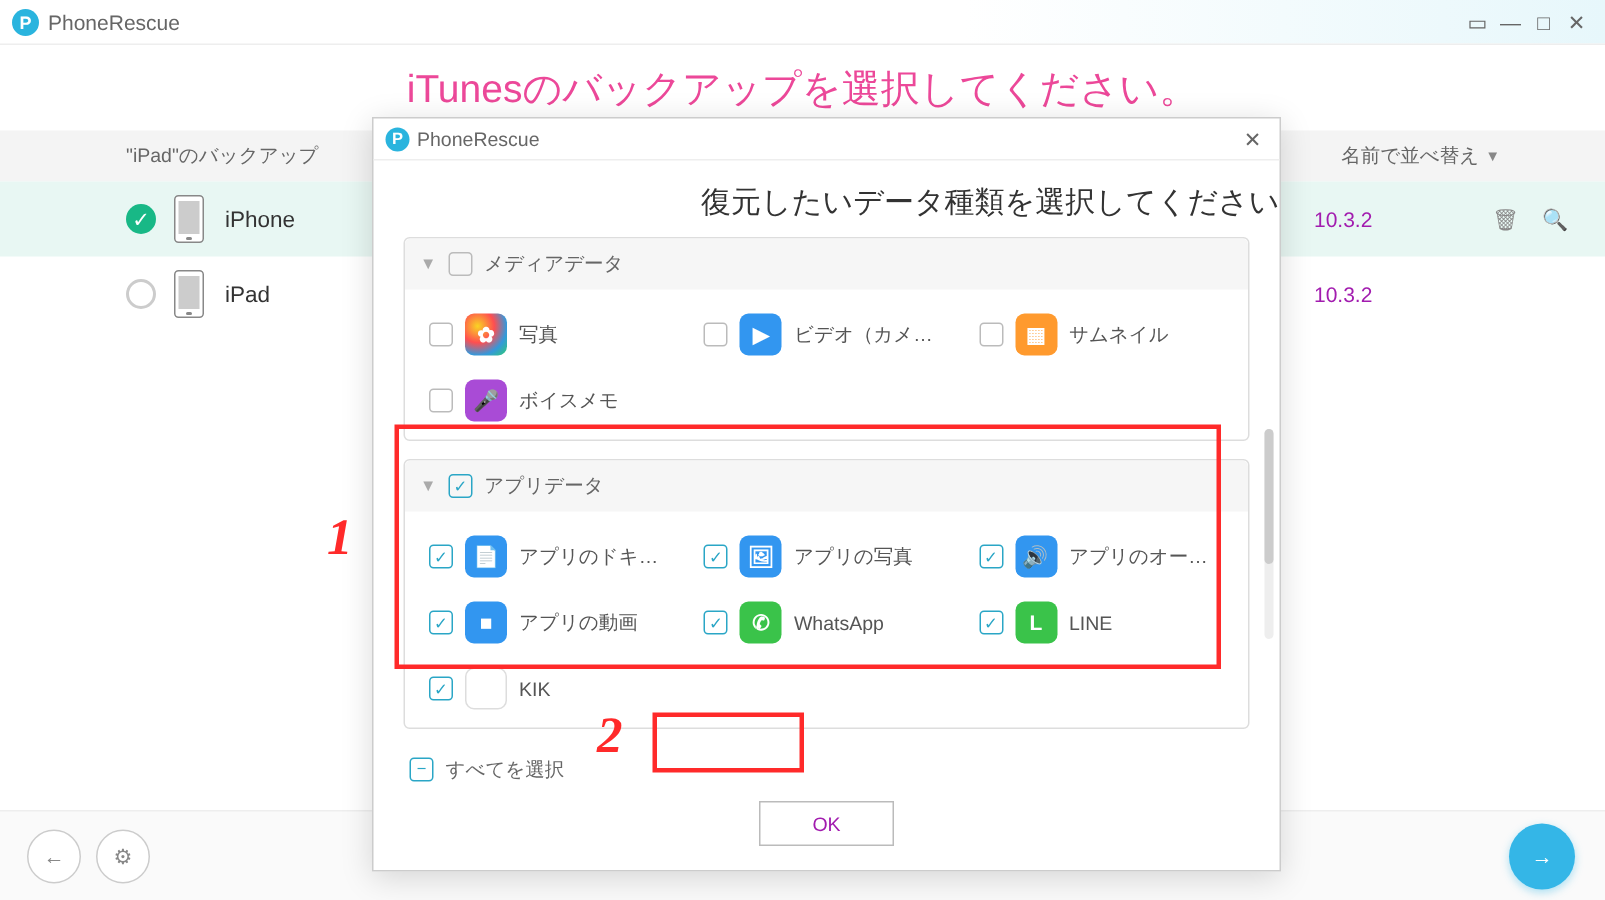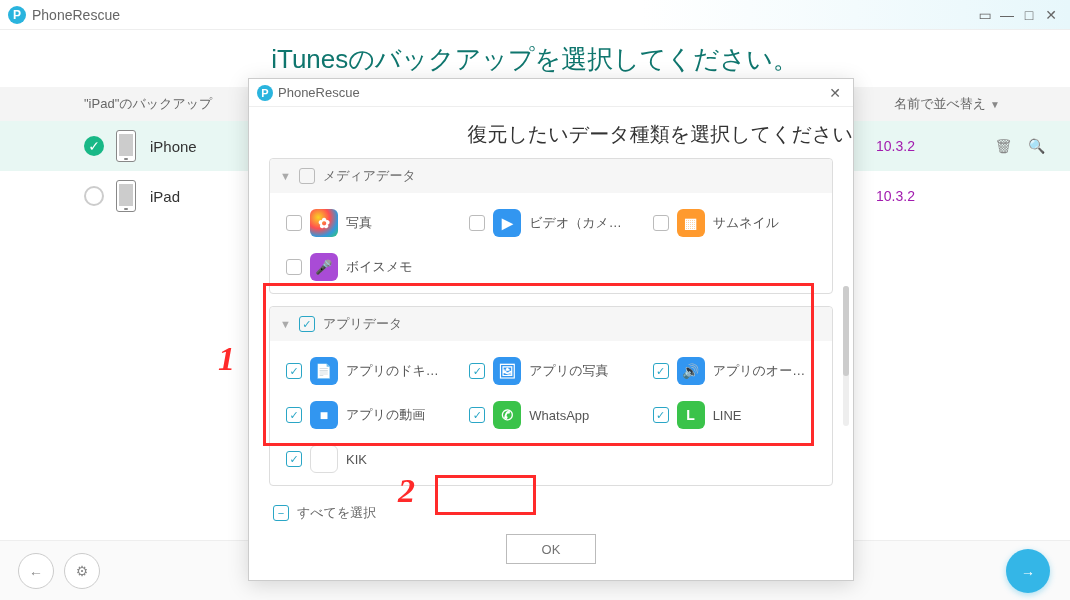"iTunesのバックアップを選択してください。" .main-heading { color: #0f766e -> #ec4899 }
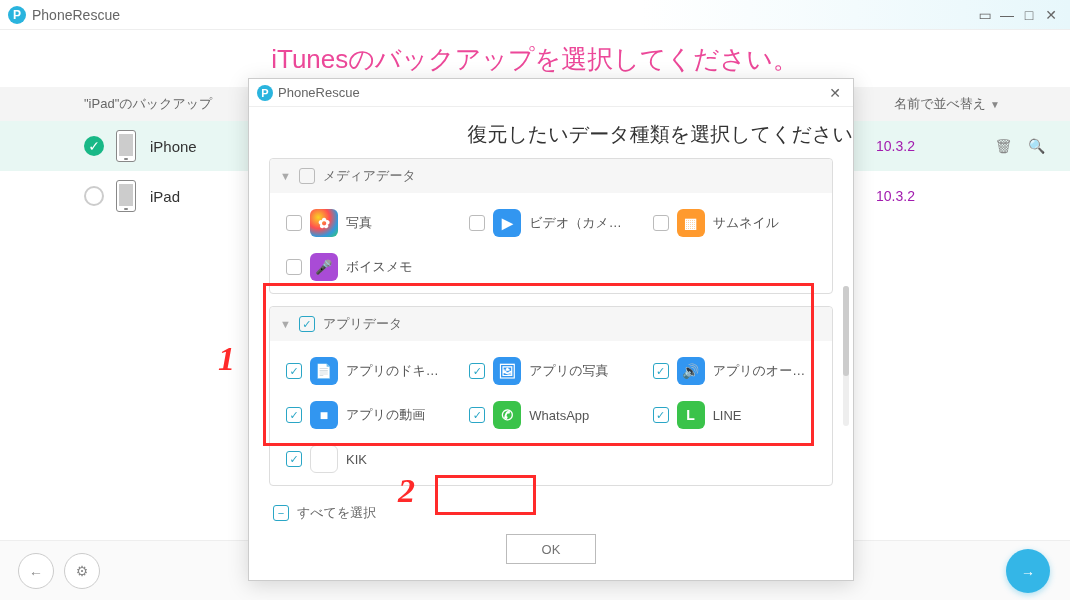"OK" .modal-btns .btn { color: #737373 -> #a21caf }
